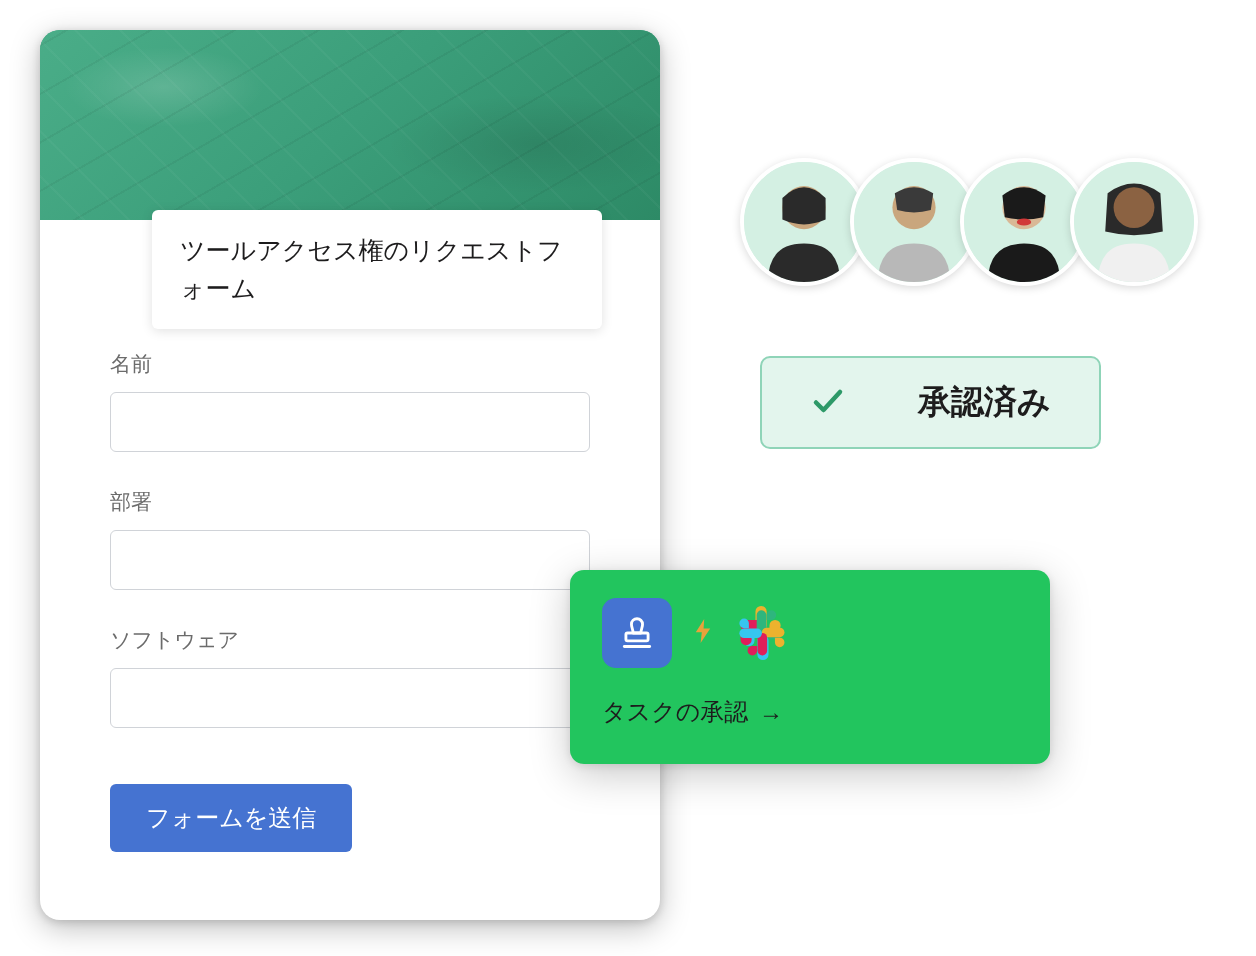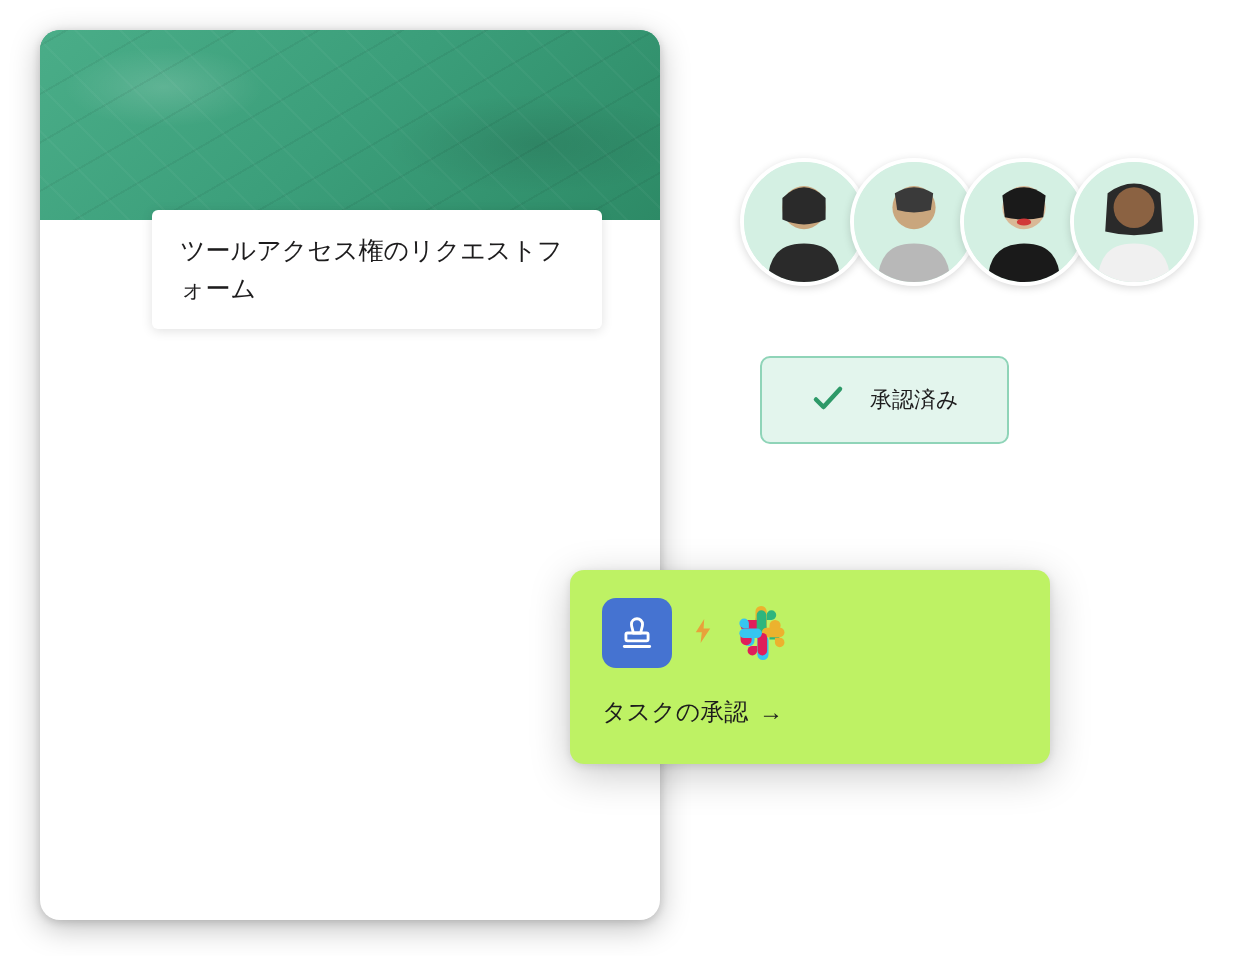"名前" div.form-body { html: none -> <div> <div> <label>名前</label> <input> </div> <div> <label>部署</label> <input> </div> <div> <label>ソフトウェア</label> <input> </div> <button>フォームを送信</button> </div> }
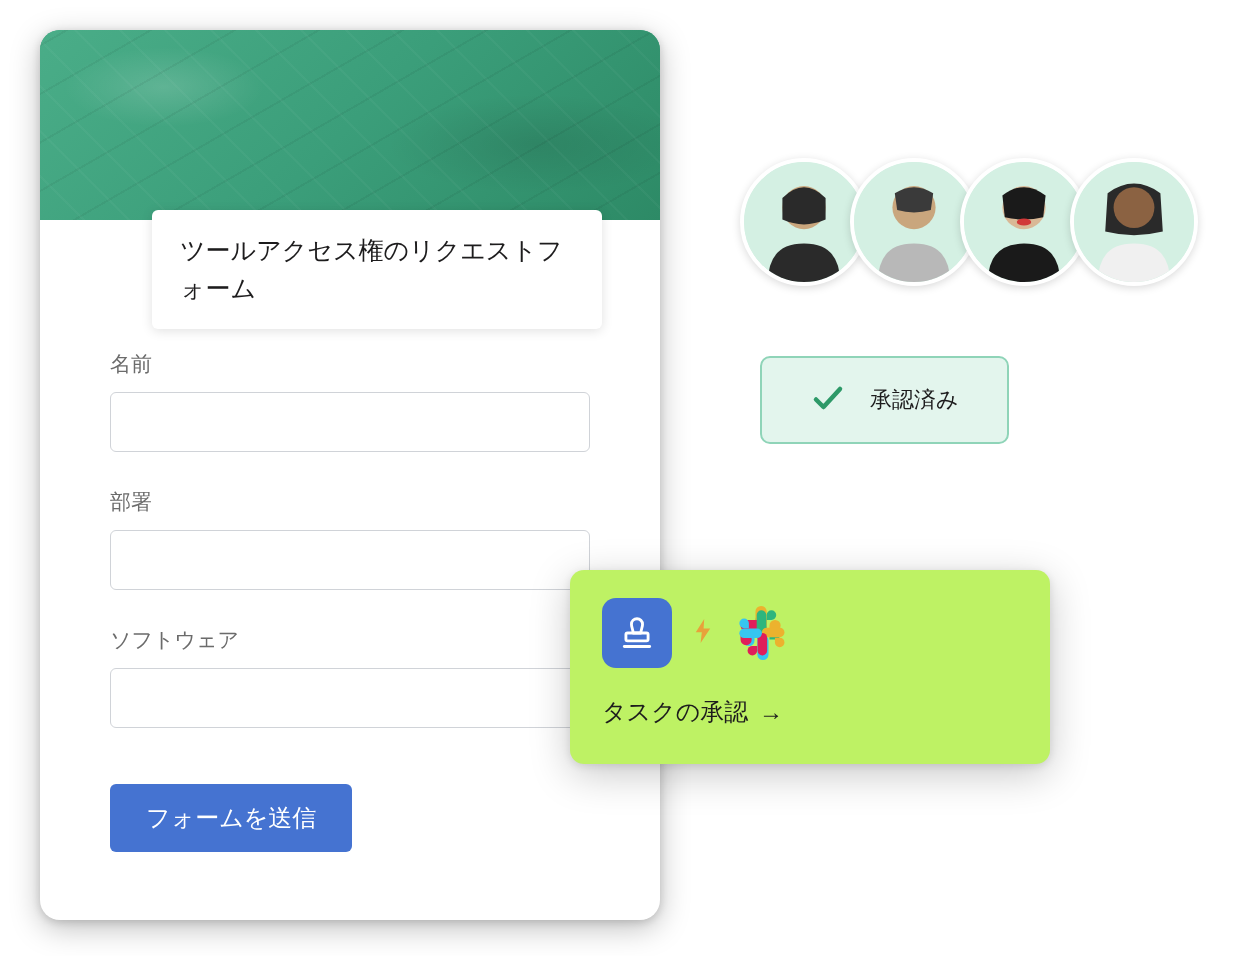"承認済み" .approved-text { font-size: 22px -> 33px; font-weight: 400 -> 700; margin-left: none -> 48px }
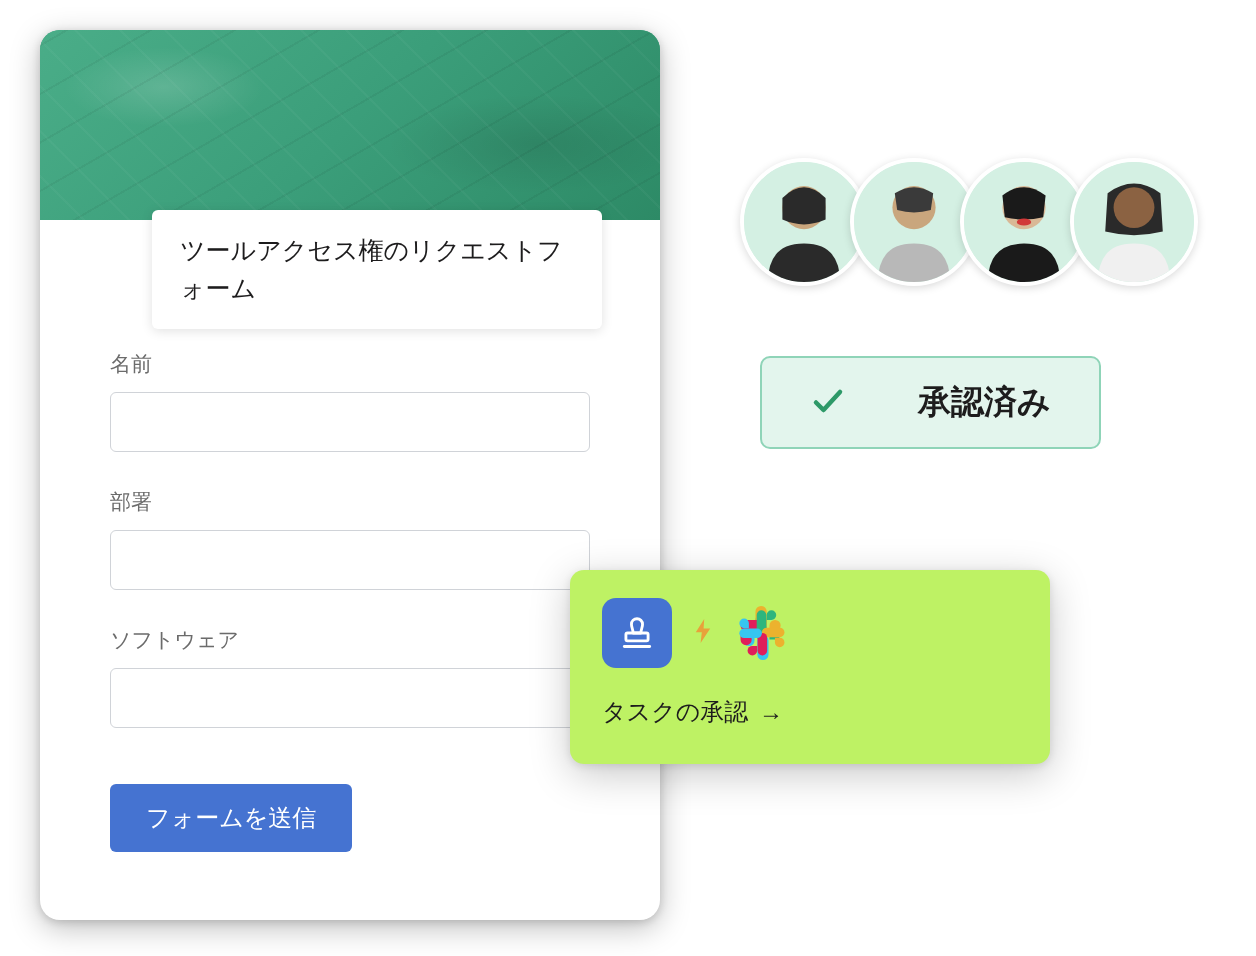"タスクの承認 →" .workflow-card { background: #bef264 -> #22c55e }
